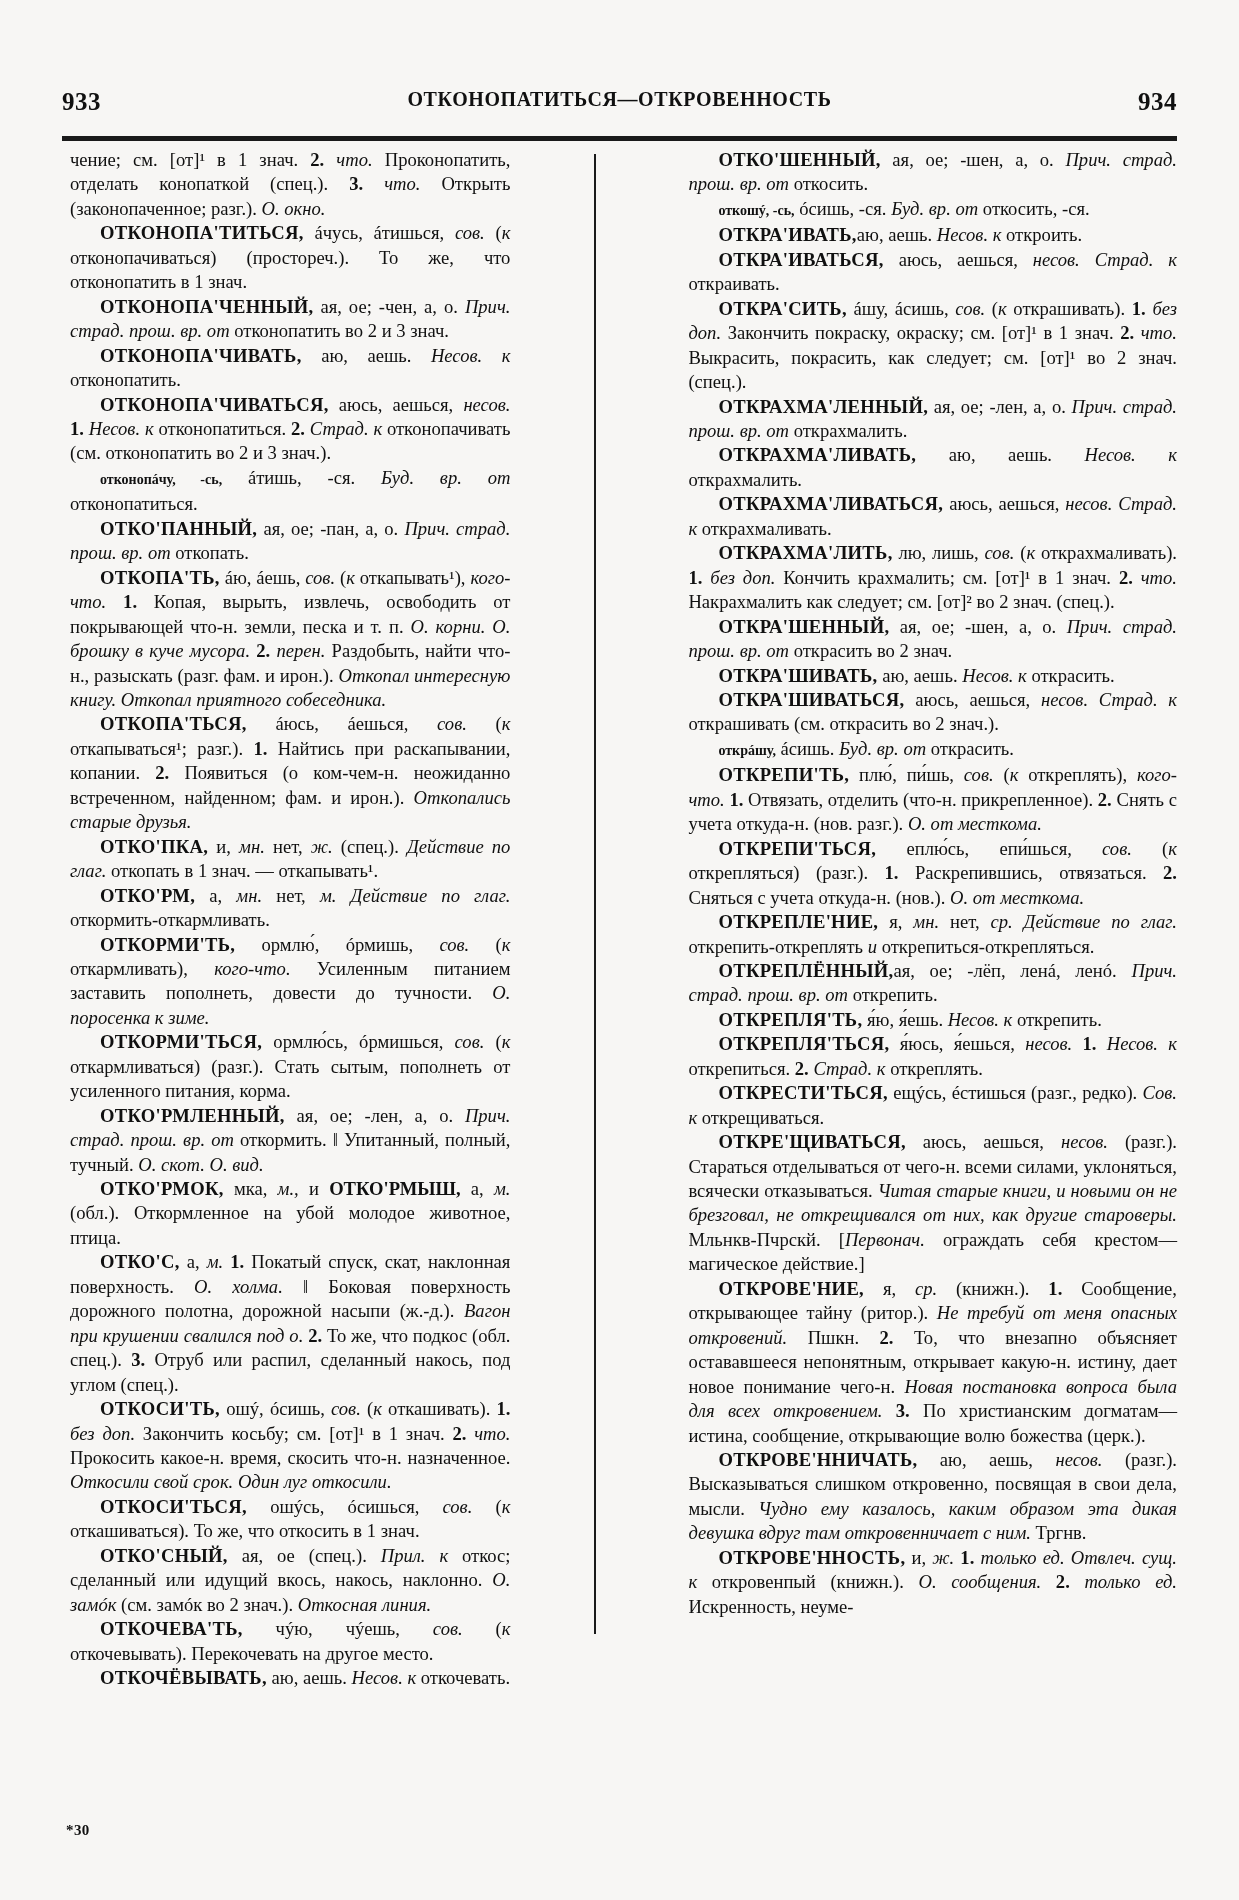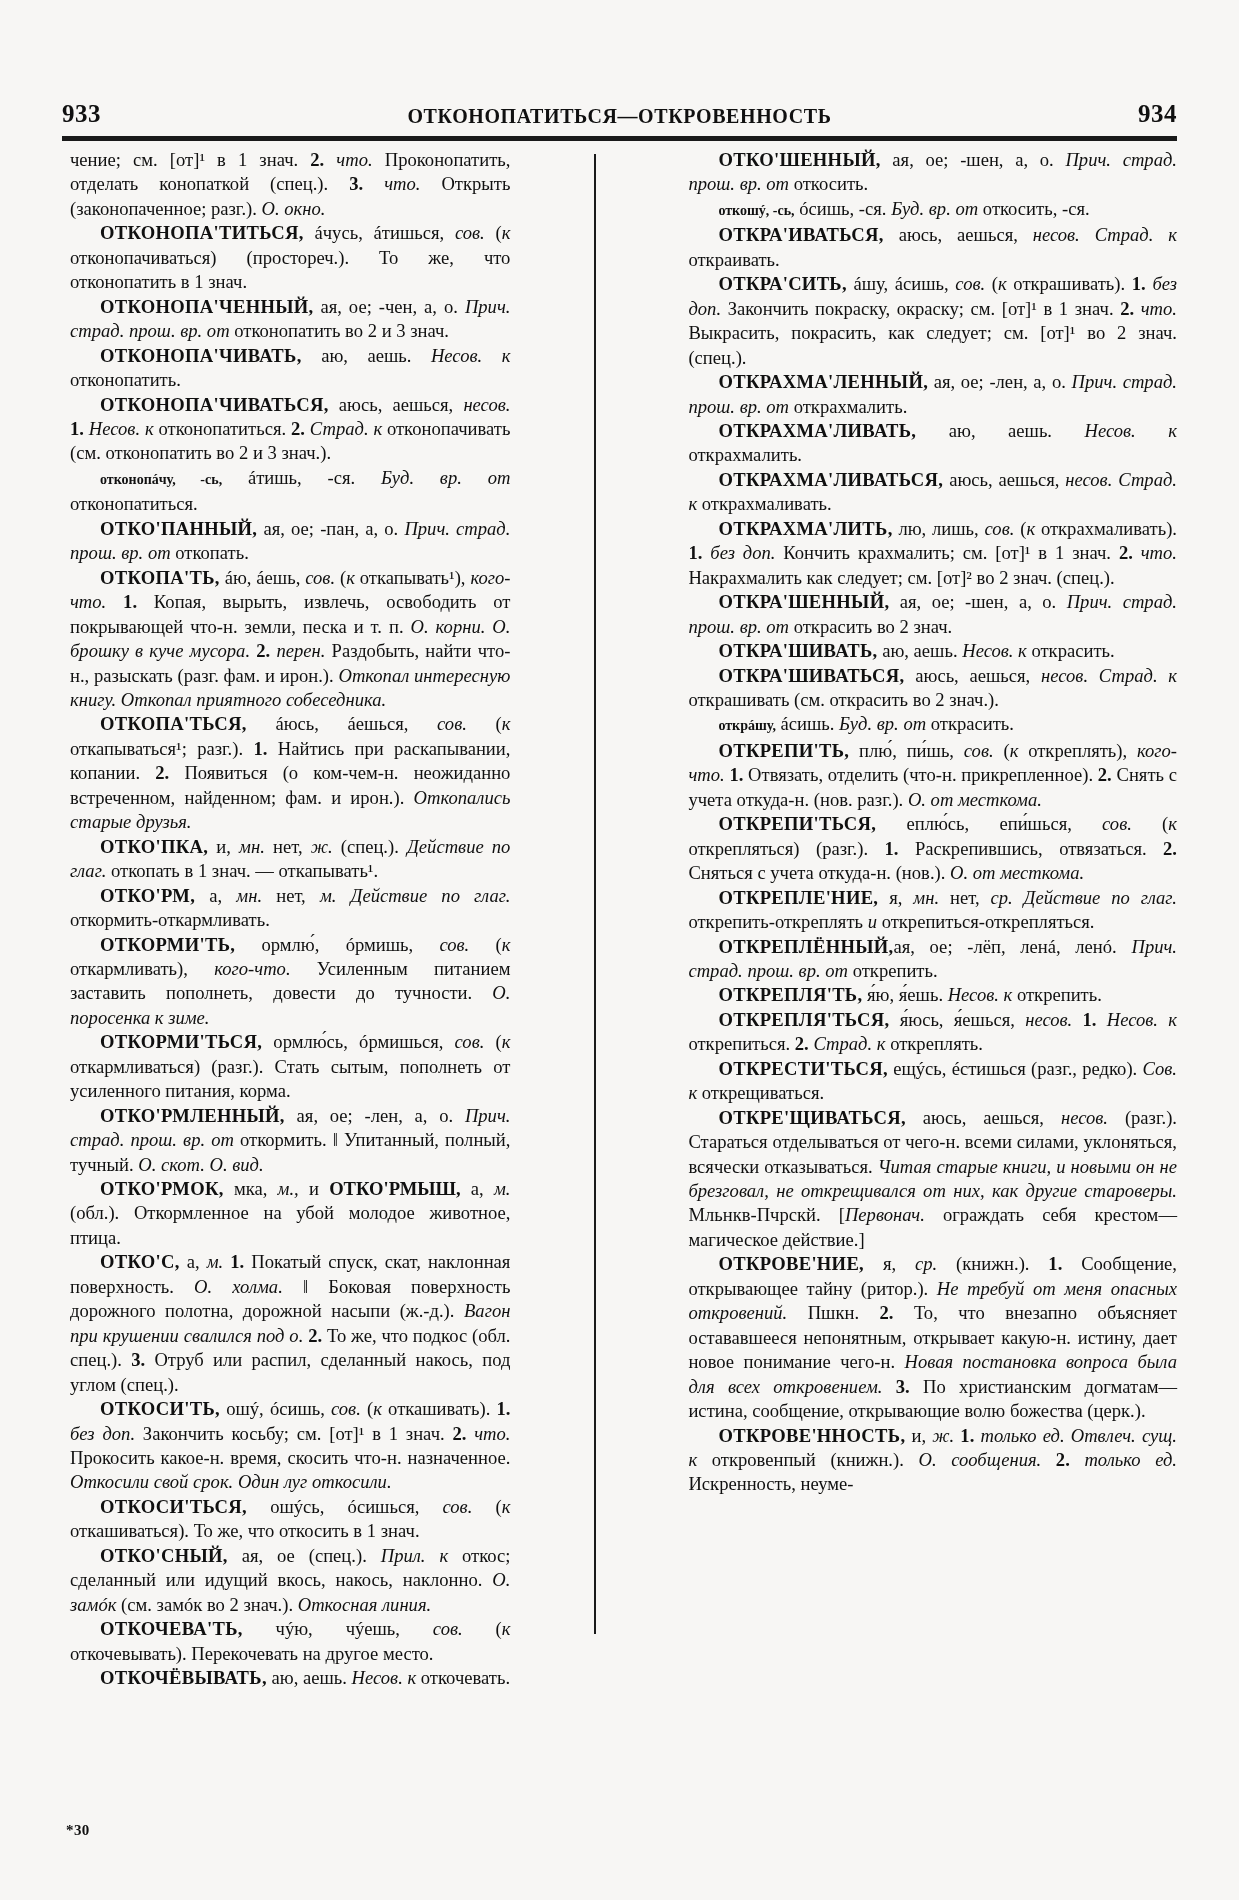"933" .header { align-items: flex-end -> flex-start }
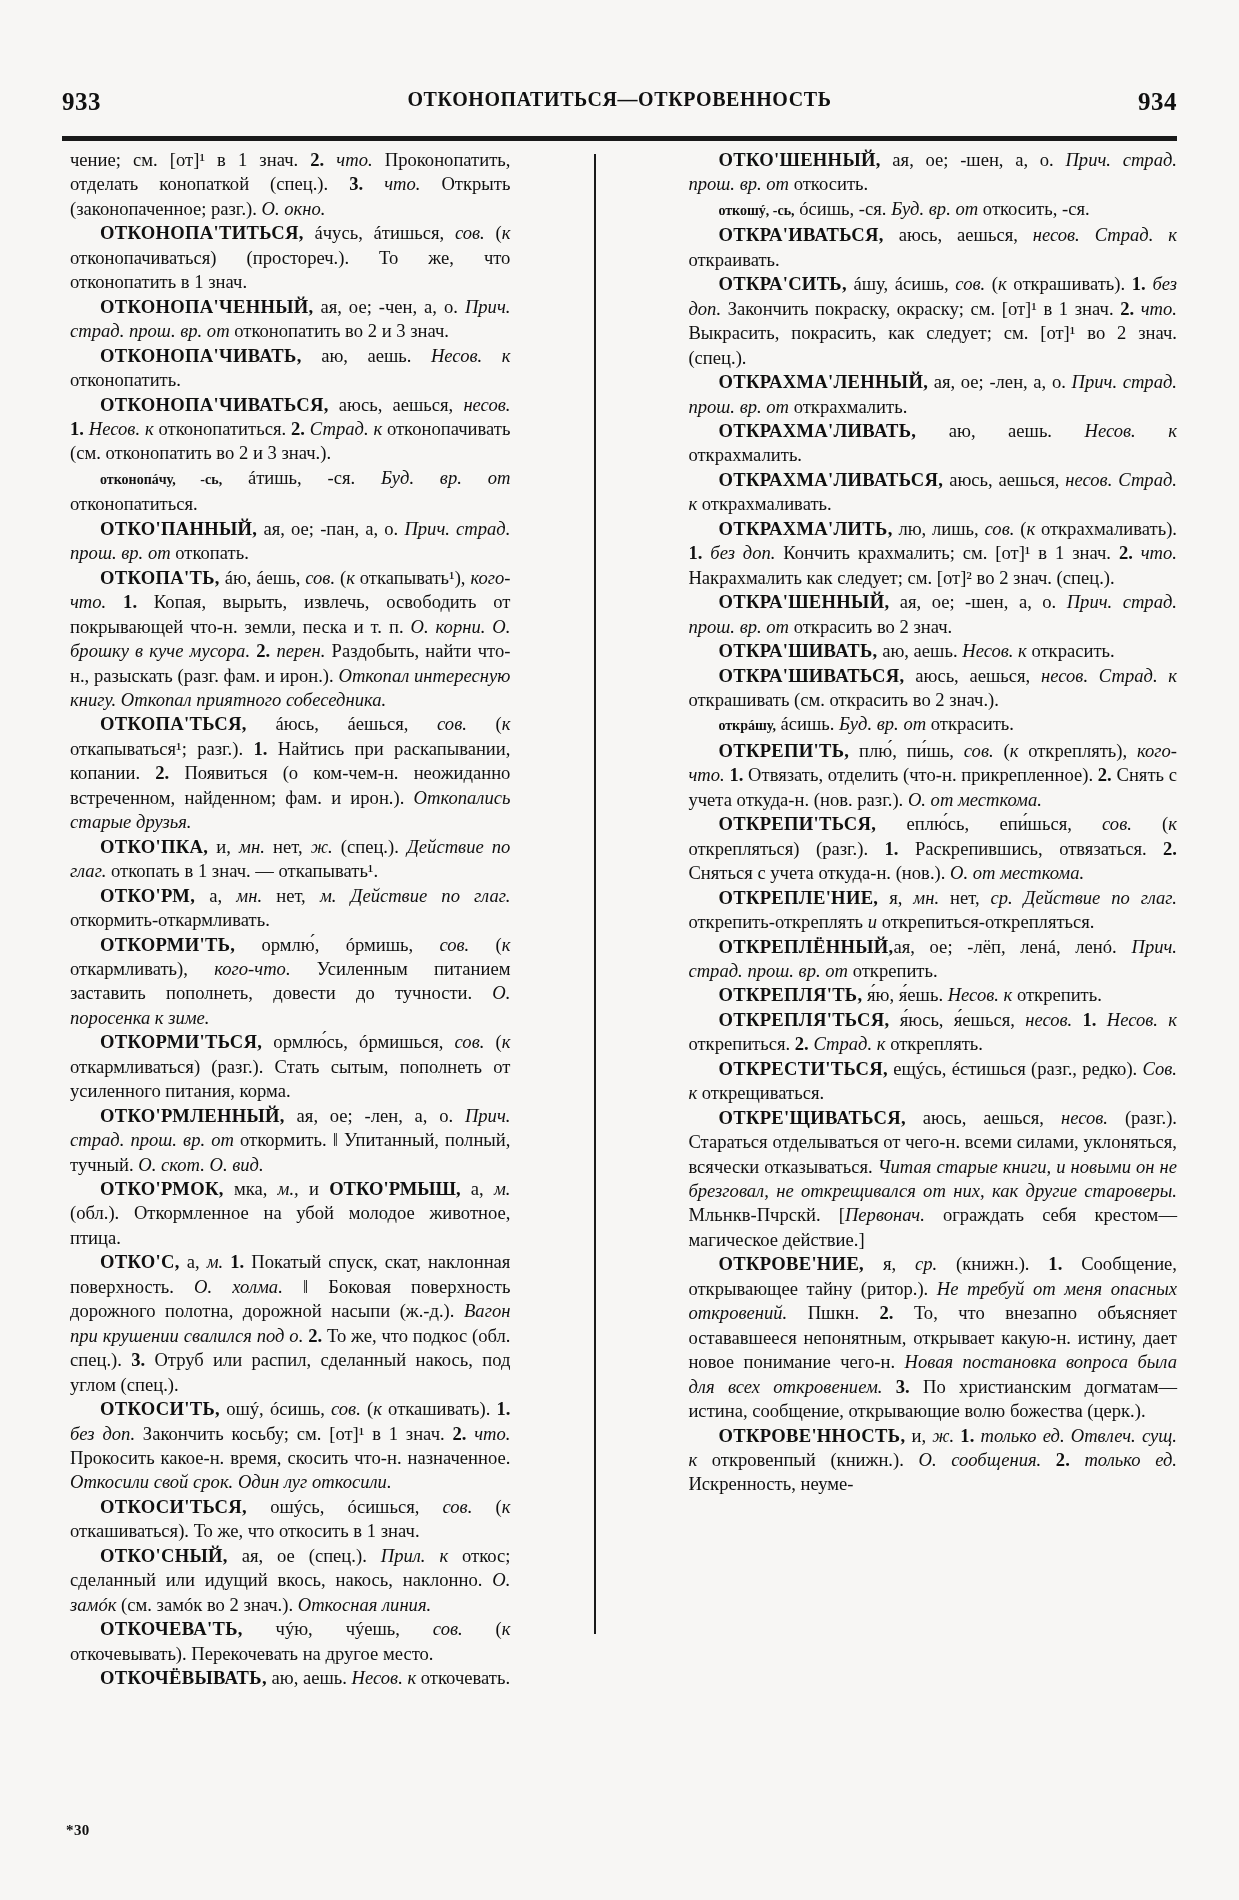"ОТКРА'ИВАТЬ,аю, аешь. Несов. к откроить." p.entry { html: none -> <p><span>ОТКРА'ИВАТЬ,</span><span>аю, аешь. <i>Несов. к</i> откроить.</span></p> }
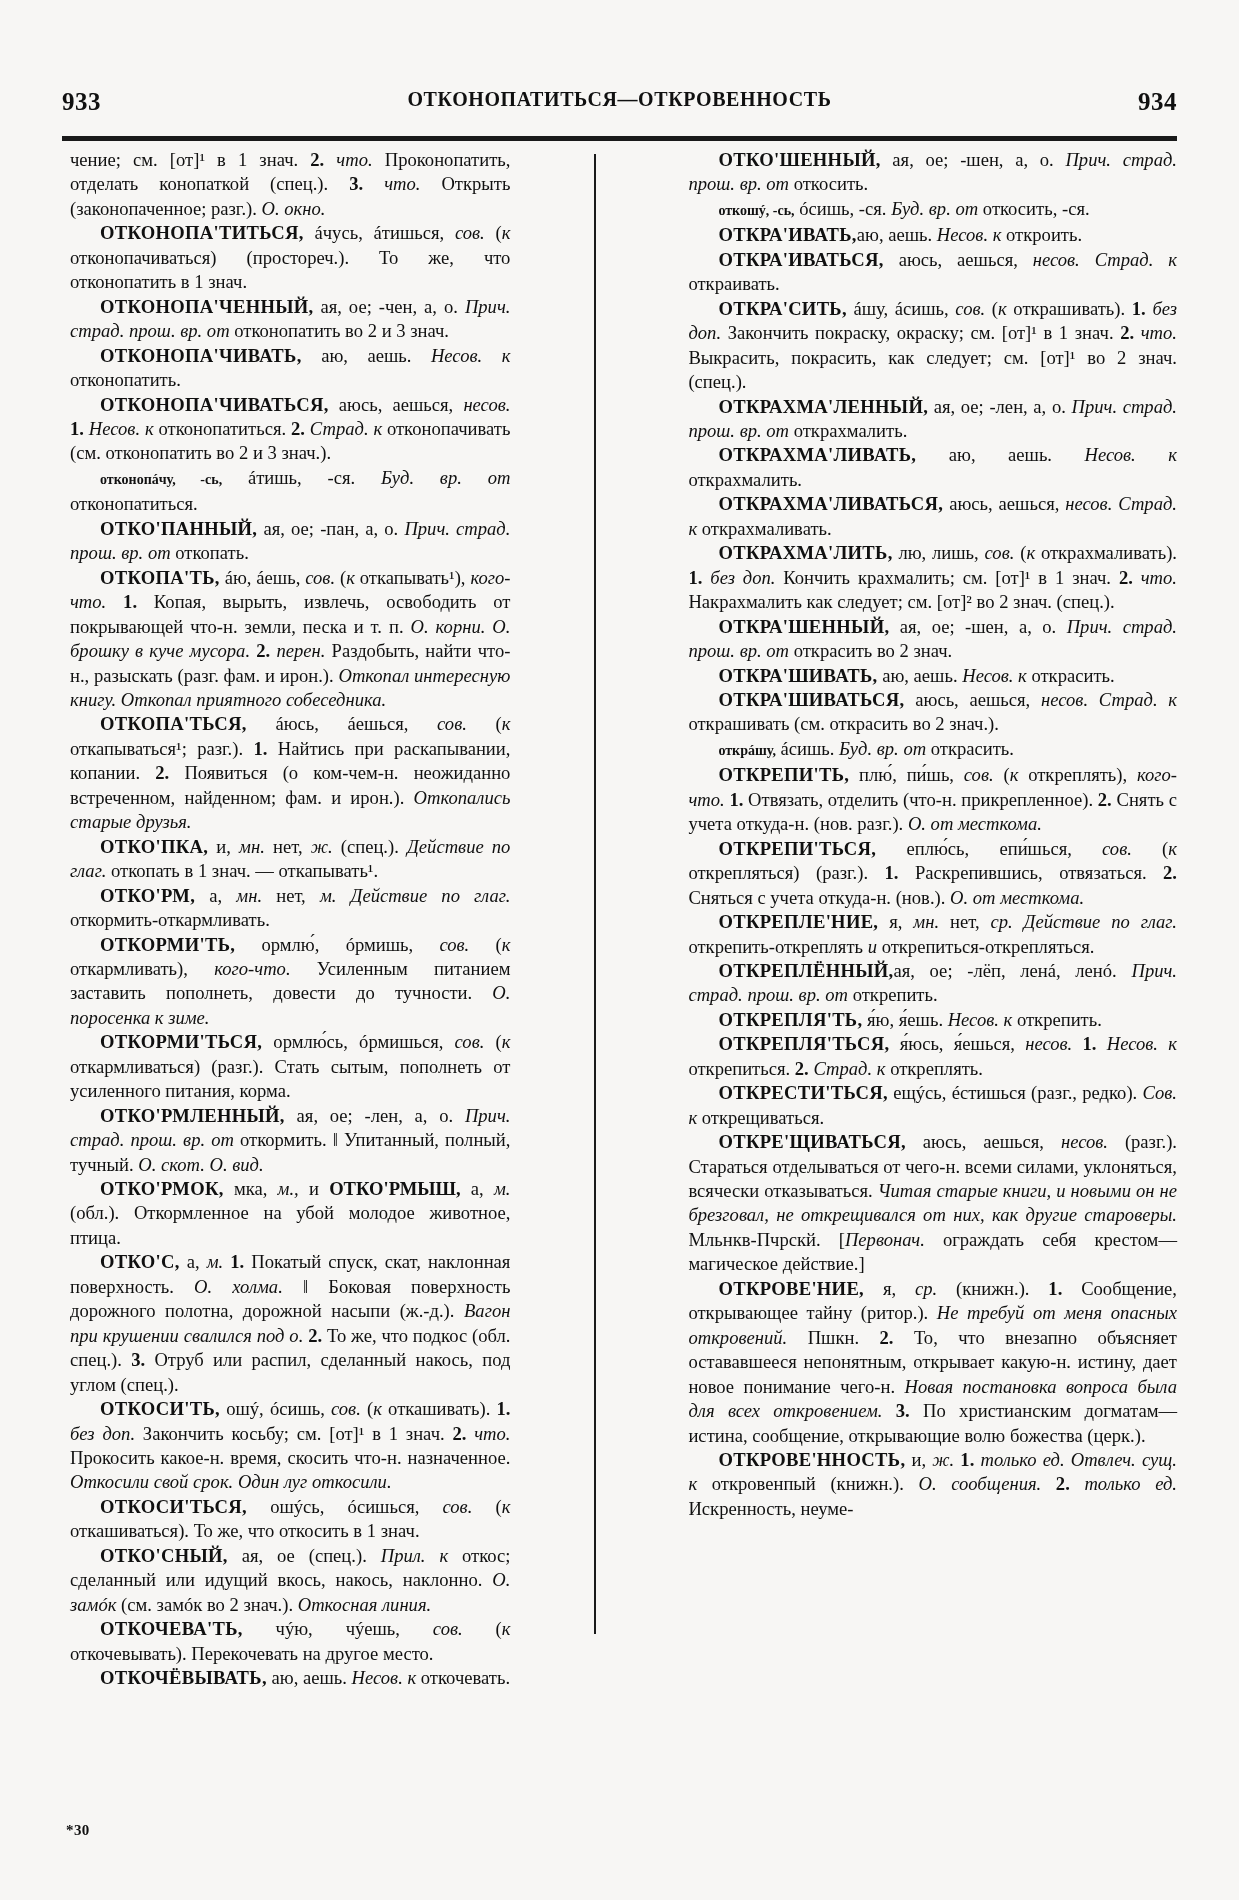"ОТКРОВЕ'ННИЧАТЬ, аю, аешь, несов." p.entry { html: none -> <p><span>ОТКРОВЕ'ННИЧАТЬ,</span><span> аю, аешь, <i>несов.</i> (разг.). Высказываться слишком откровенно, посвящая в свои дела, мысли. <i>Чудно ему казалось, каким образом эта дикая девушка вдруг там откровенничает с ним.</i> Тргнв.</span></p> }
